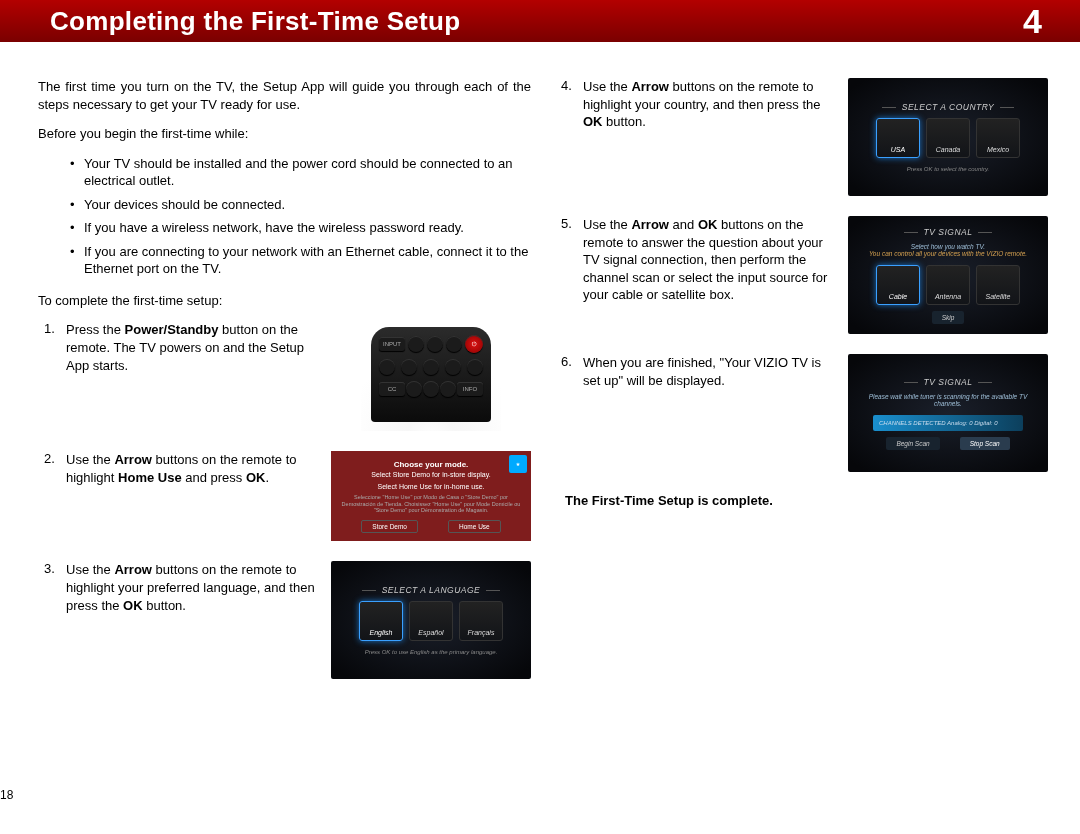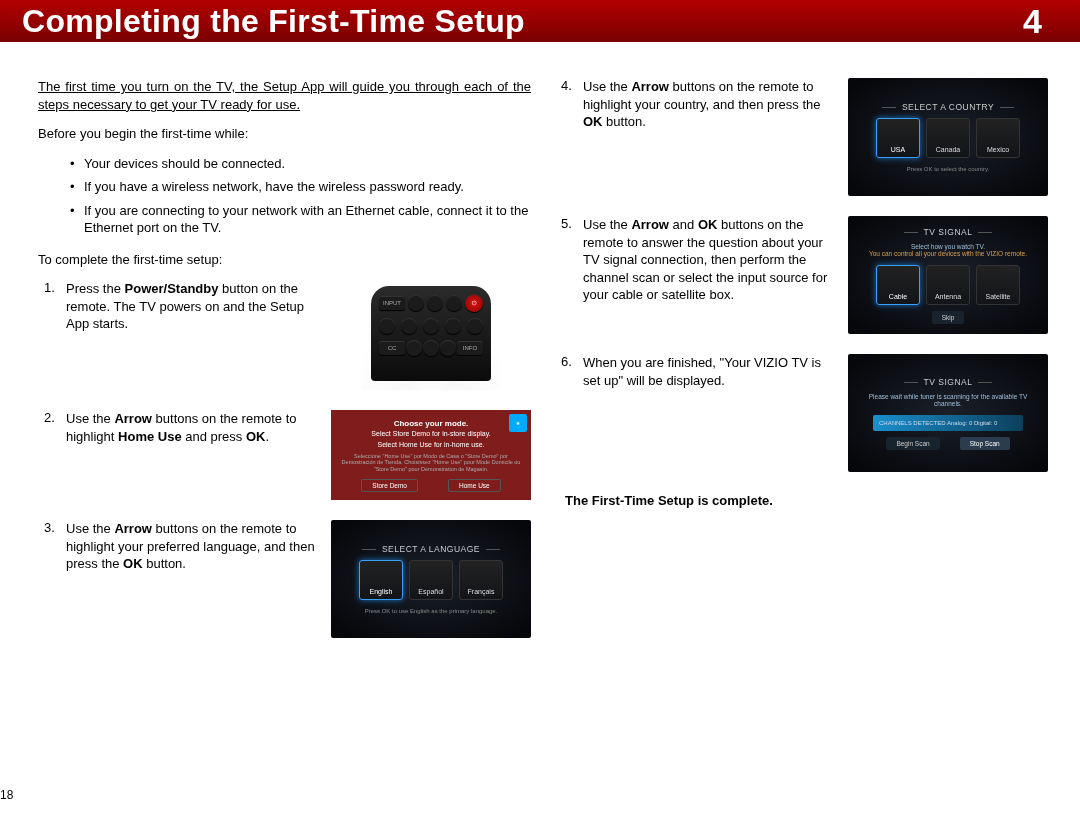"Completing the First-Time Setup" .header h1 { font-size: 32px -> 26px; margin-left: none -> 28px }
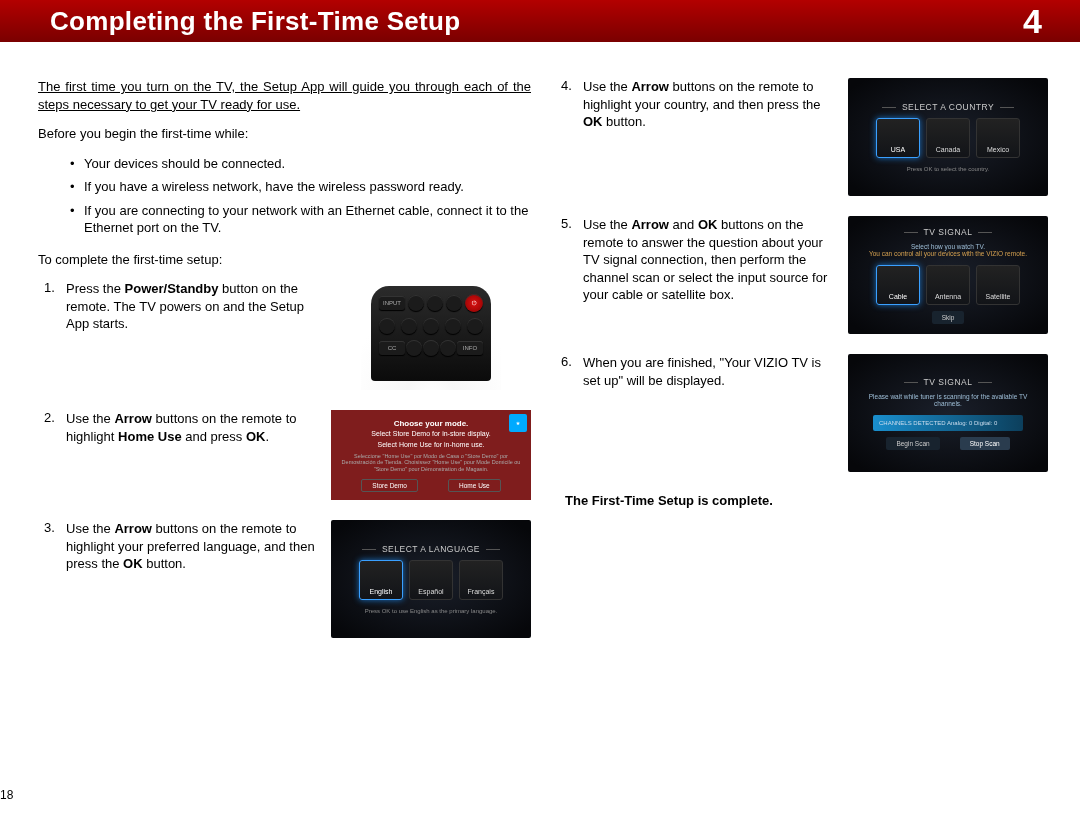"The first time you turn" .intro { text-decoration: underline -> none }
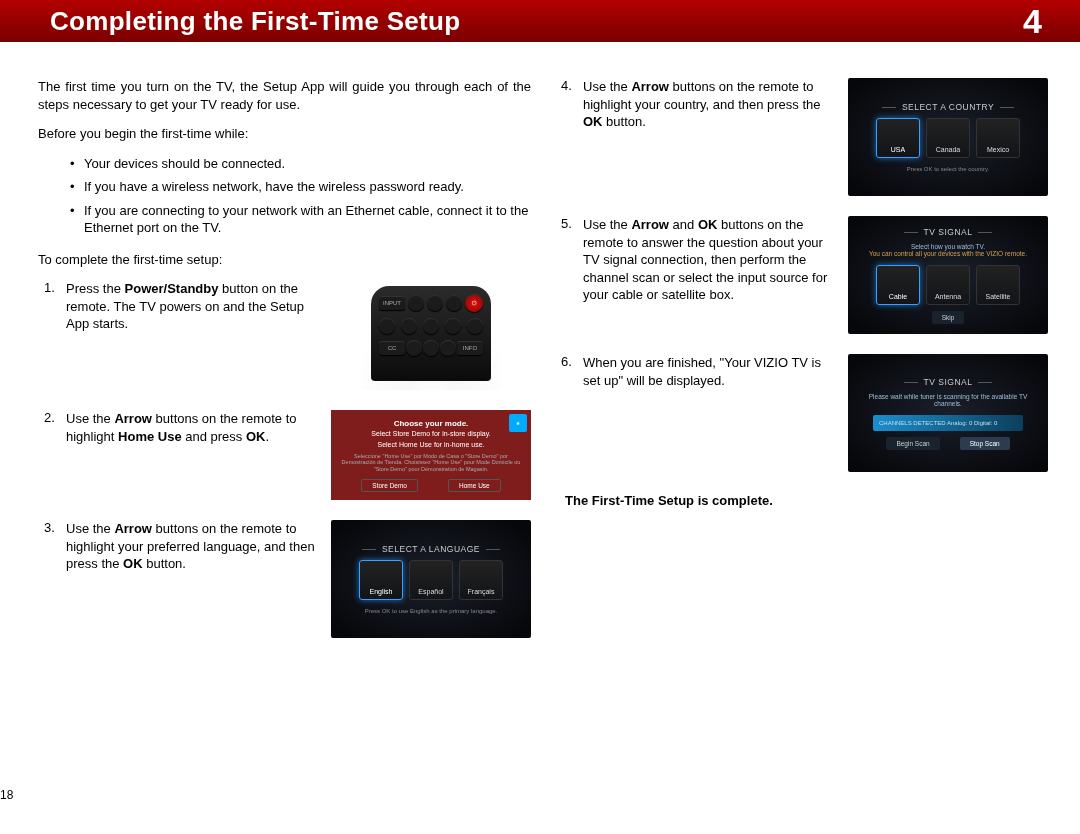"SELECT A COUNTRY" .screen { font-style: none -> italic }
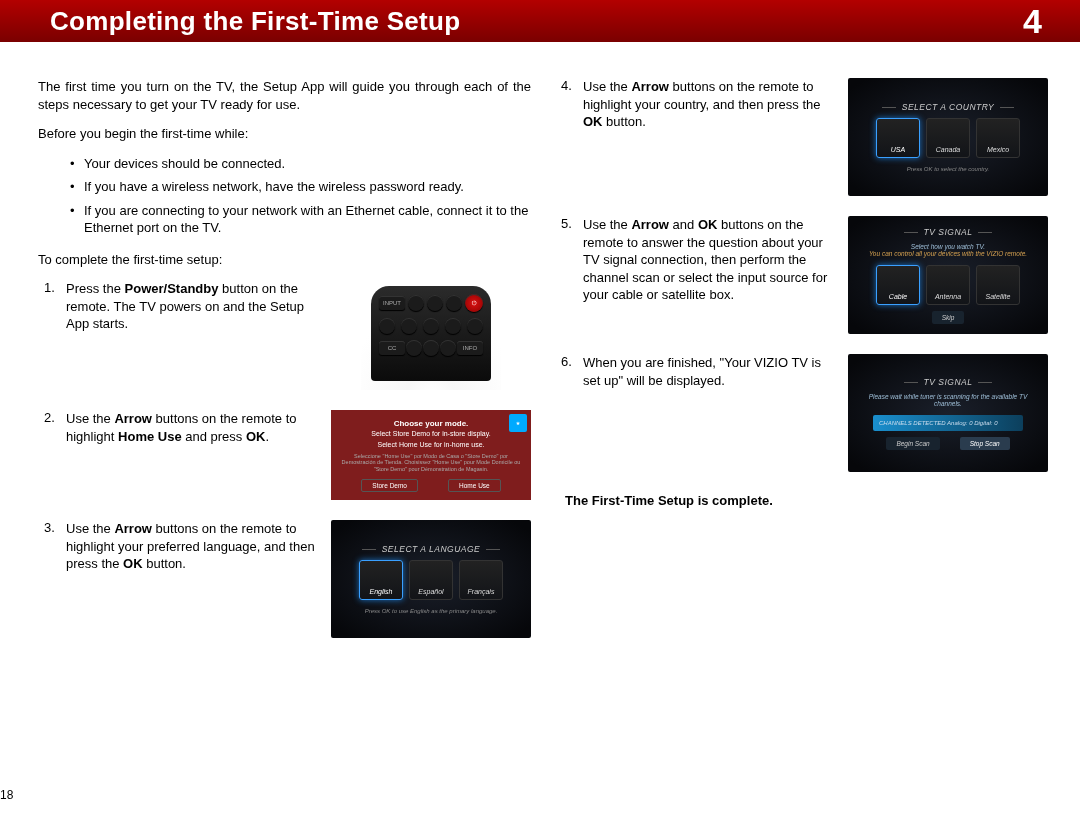"Your TV should be installed" li { html: none -> <li>Your TV should be installed and the power cord should be connected to an electrical outlet.</li> }
